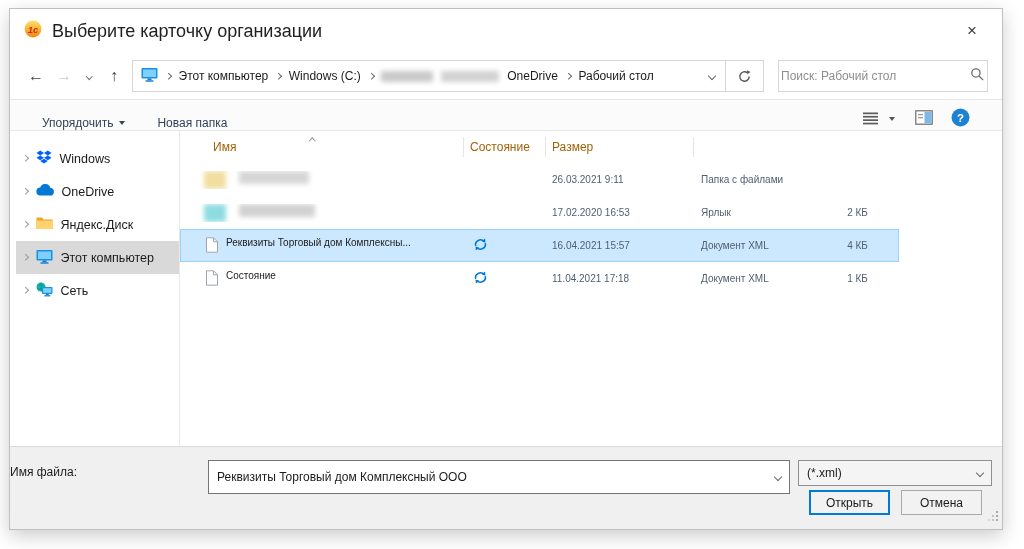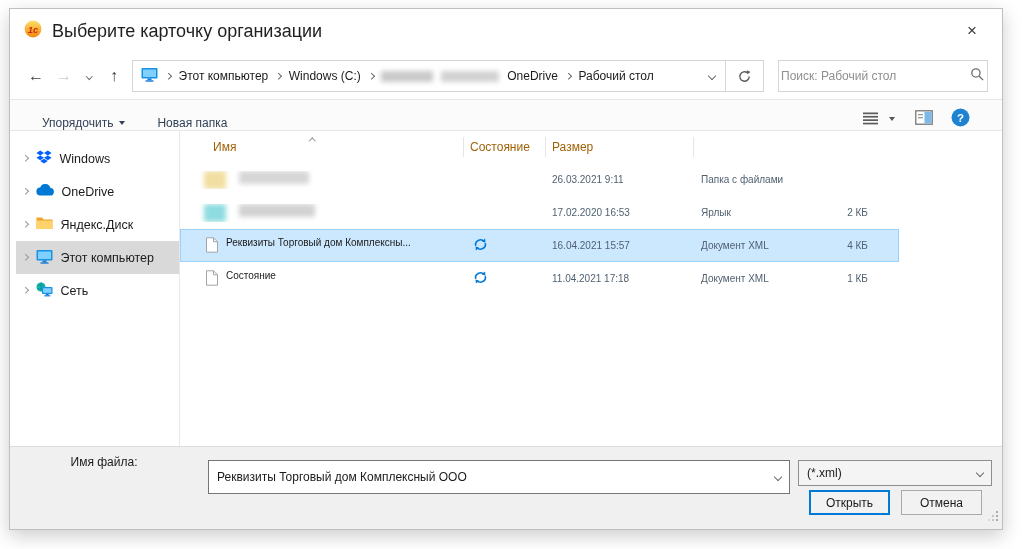"Имя файла:" .fn-label { text-align: center -> left; top: 8px -> 18px }
